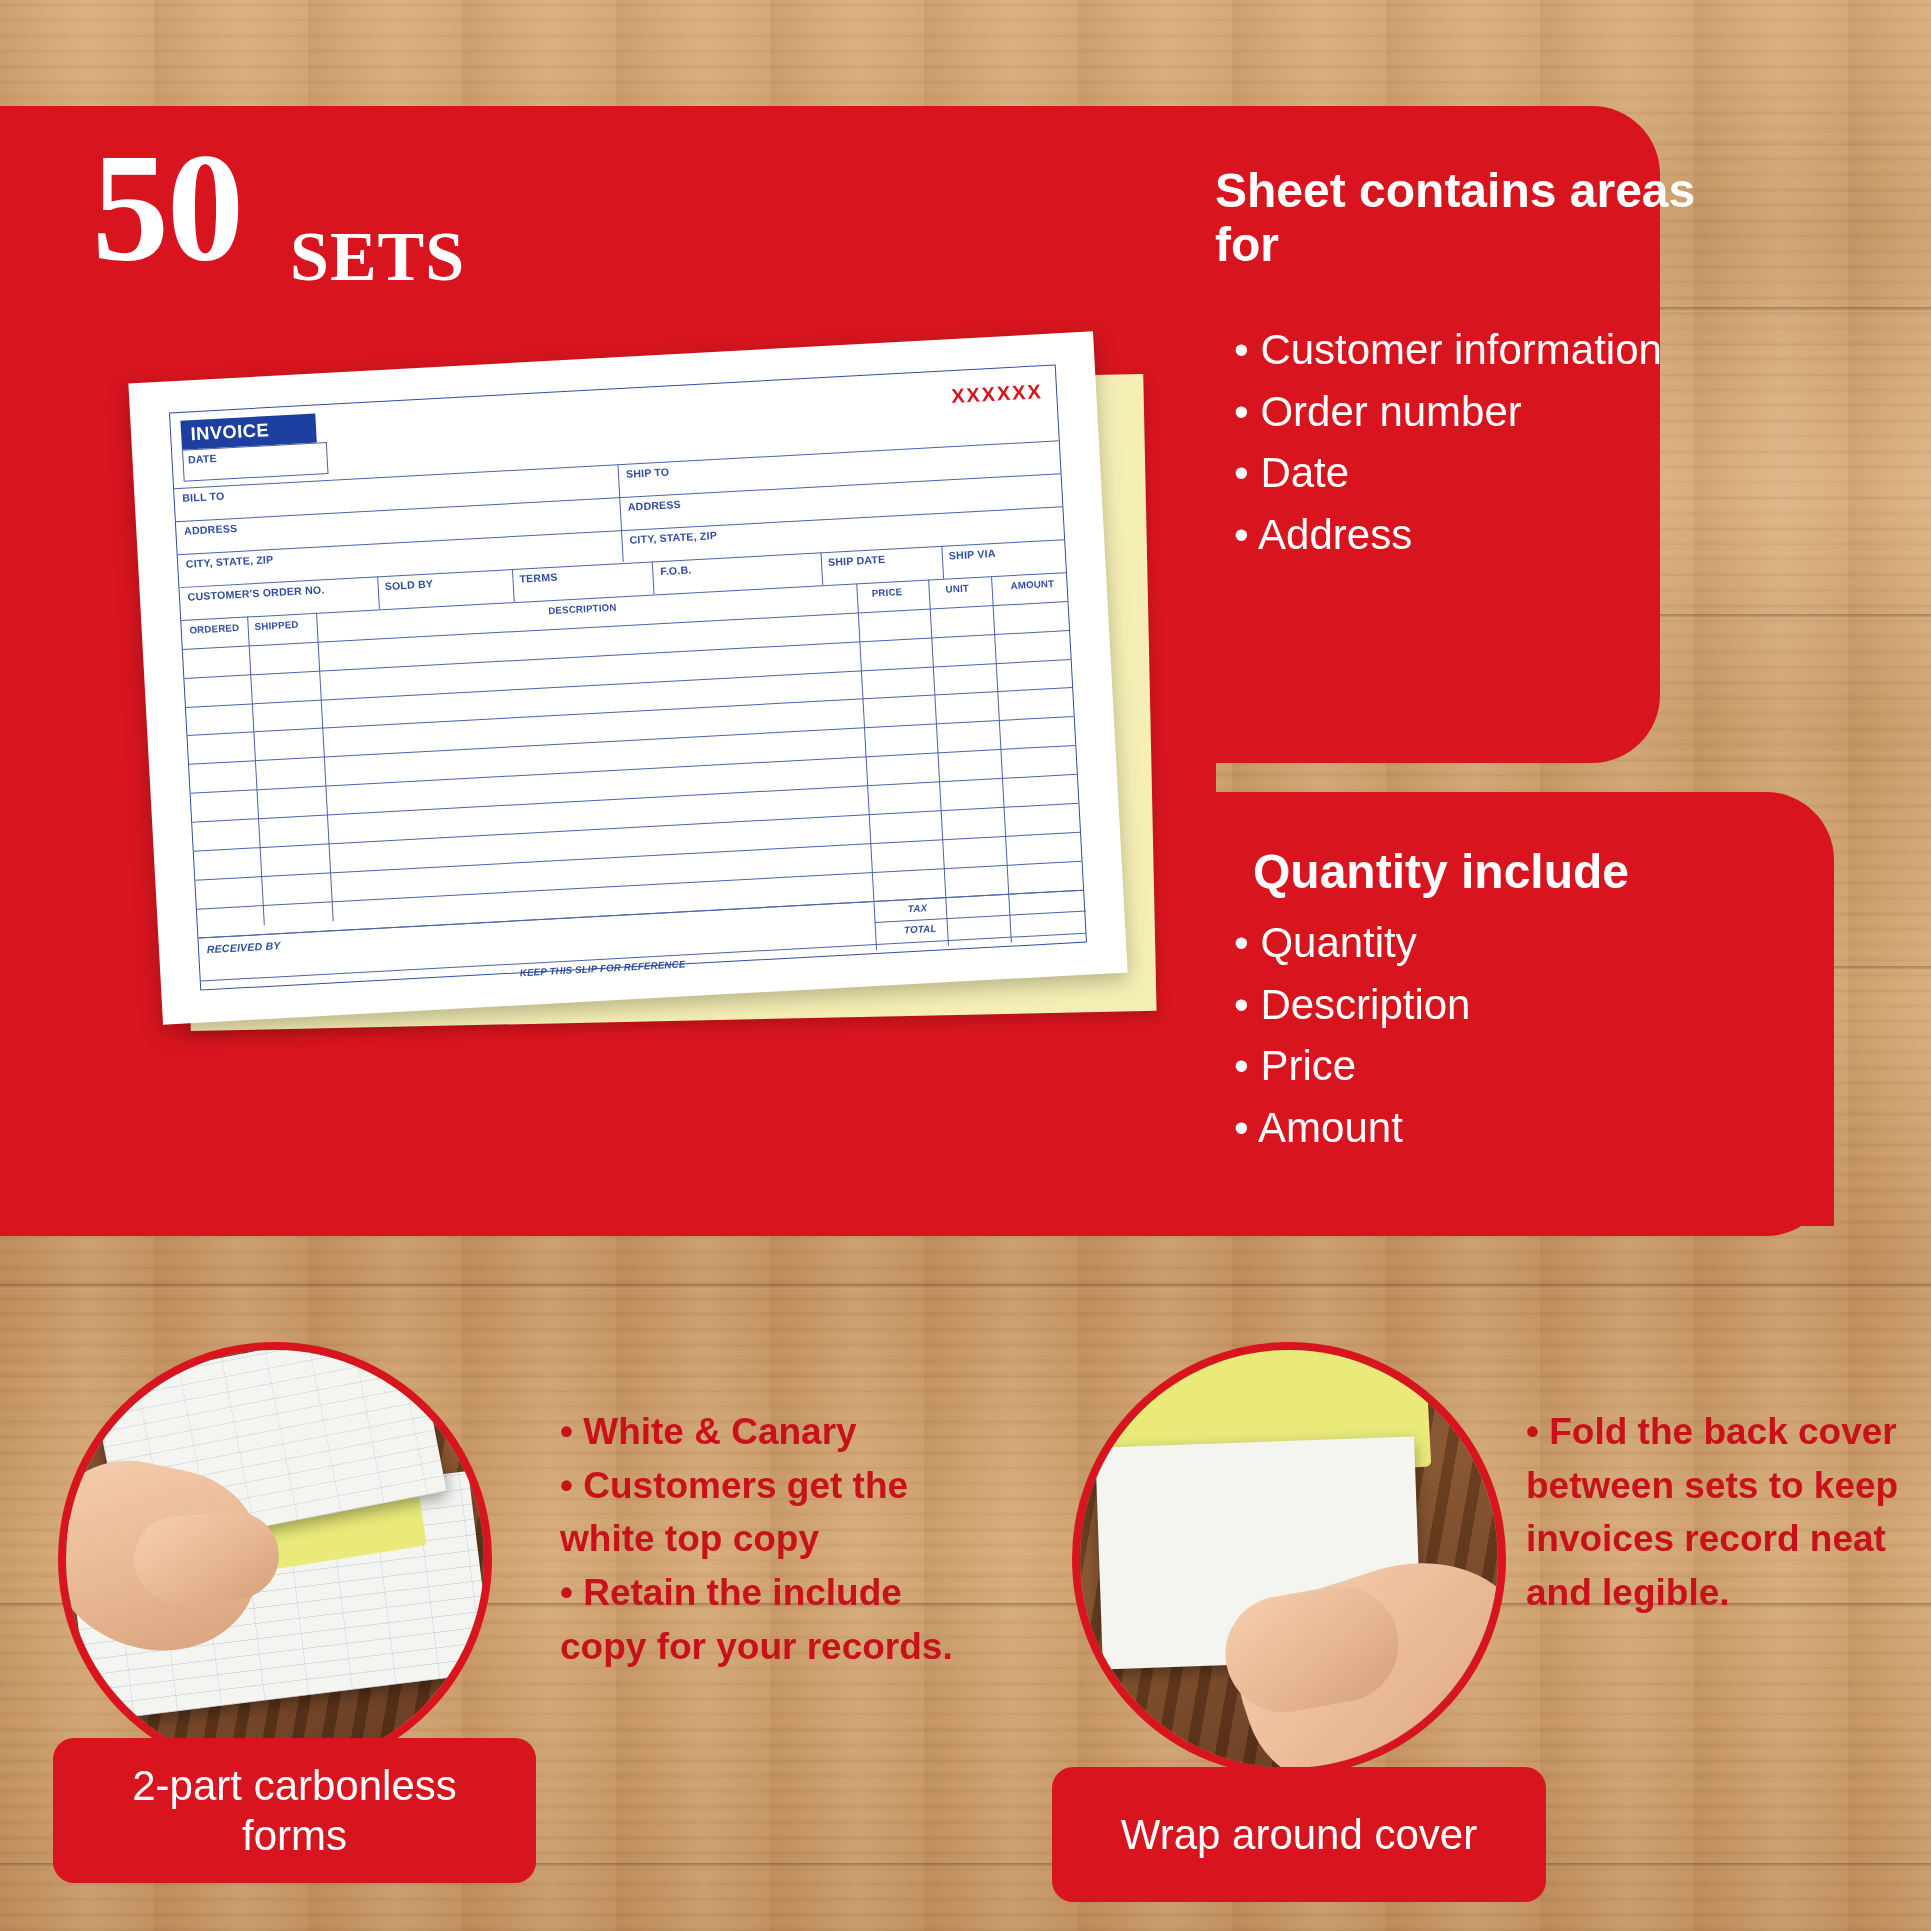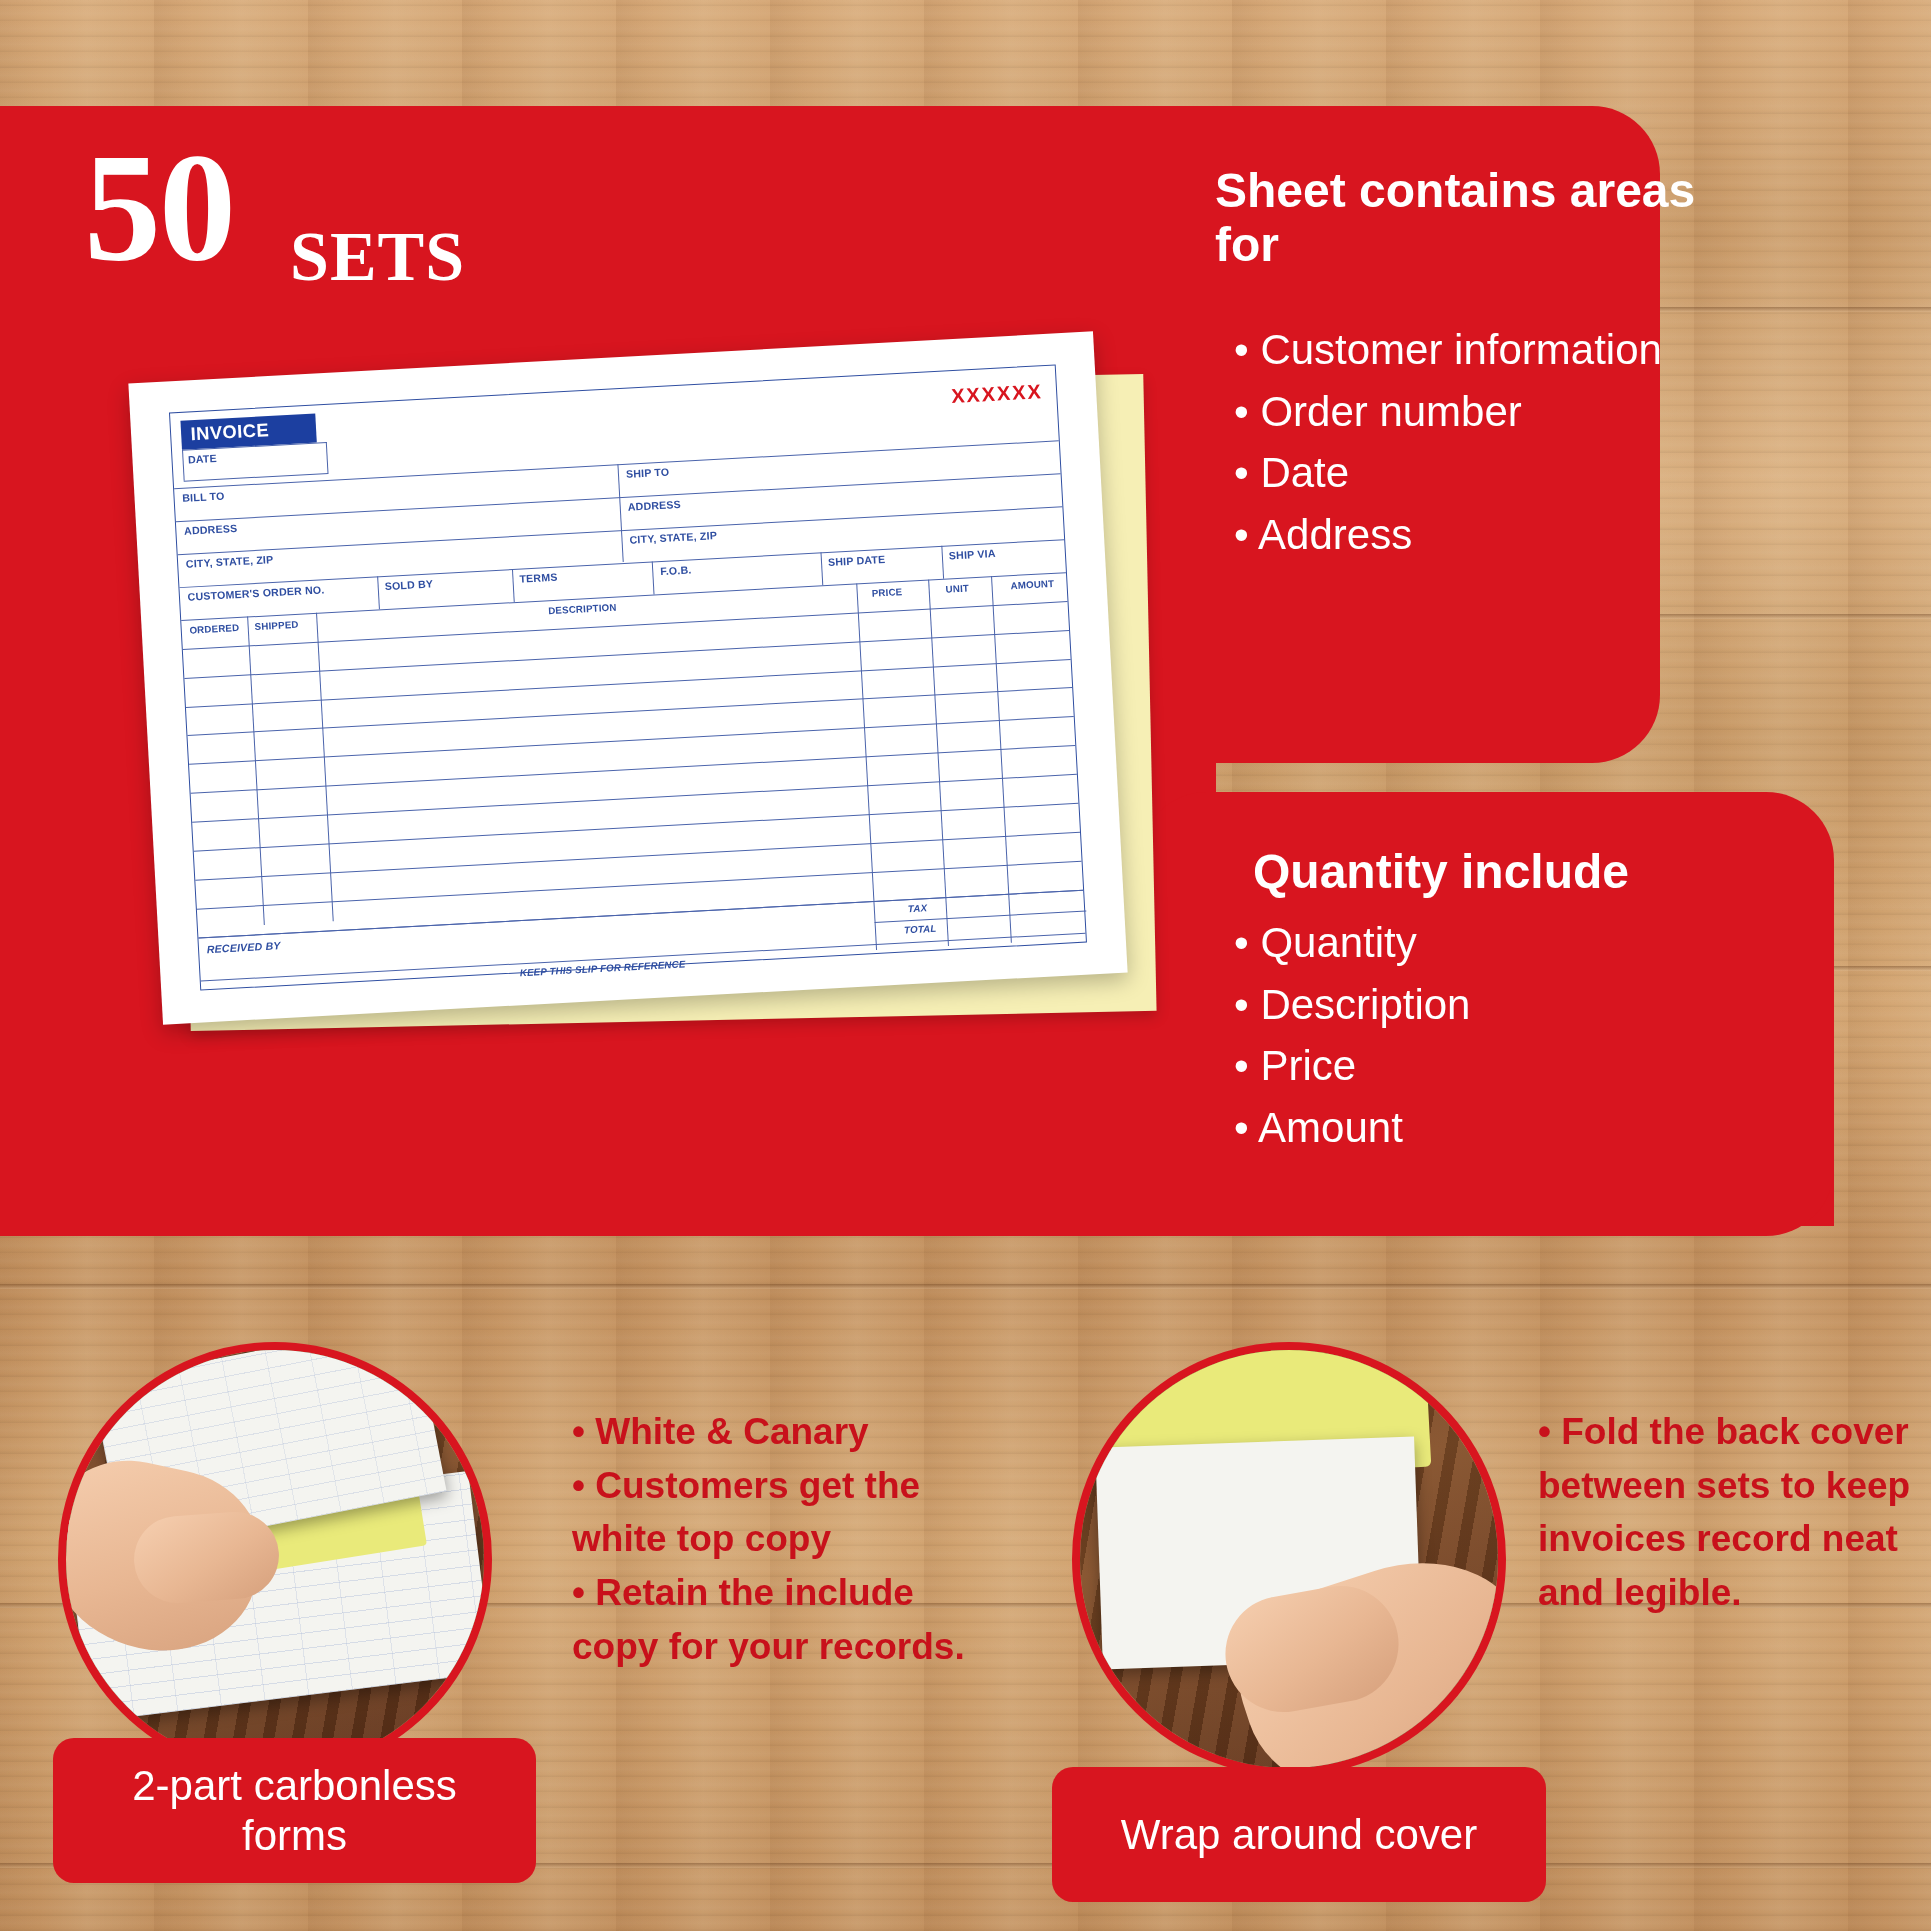"50" .num-50 { left: 84px -> 92px }
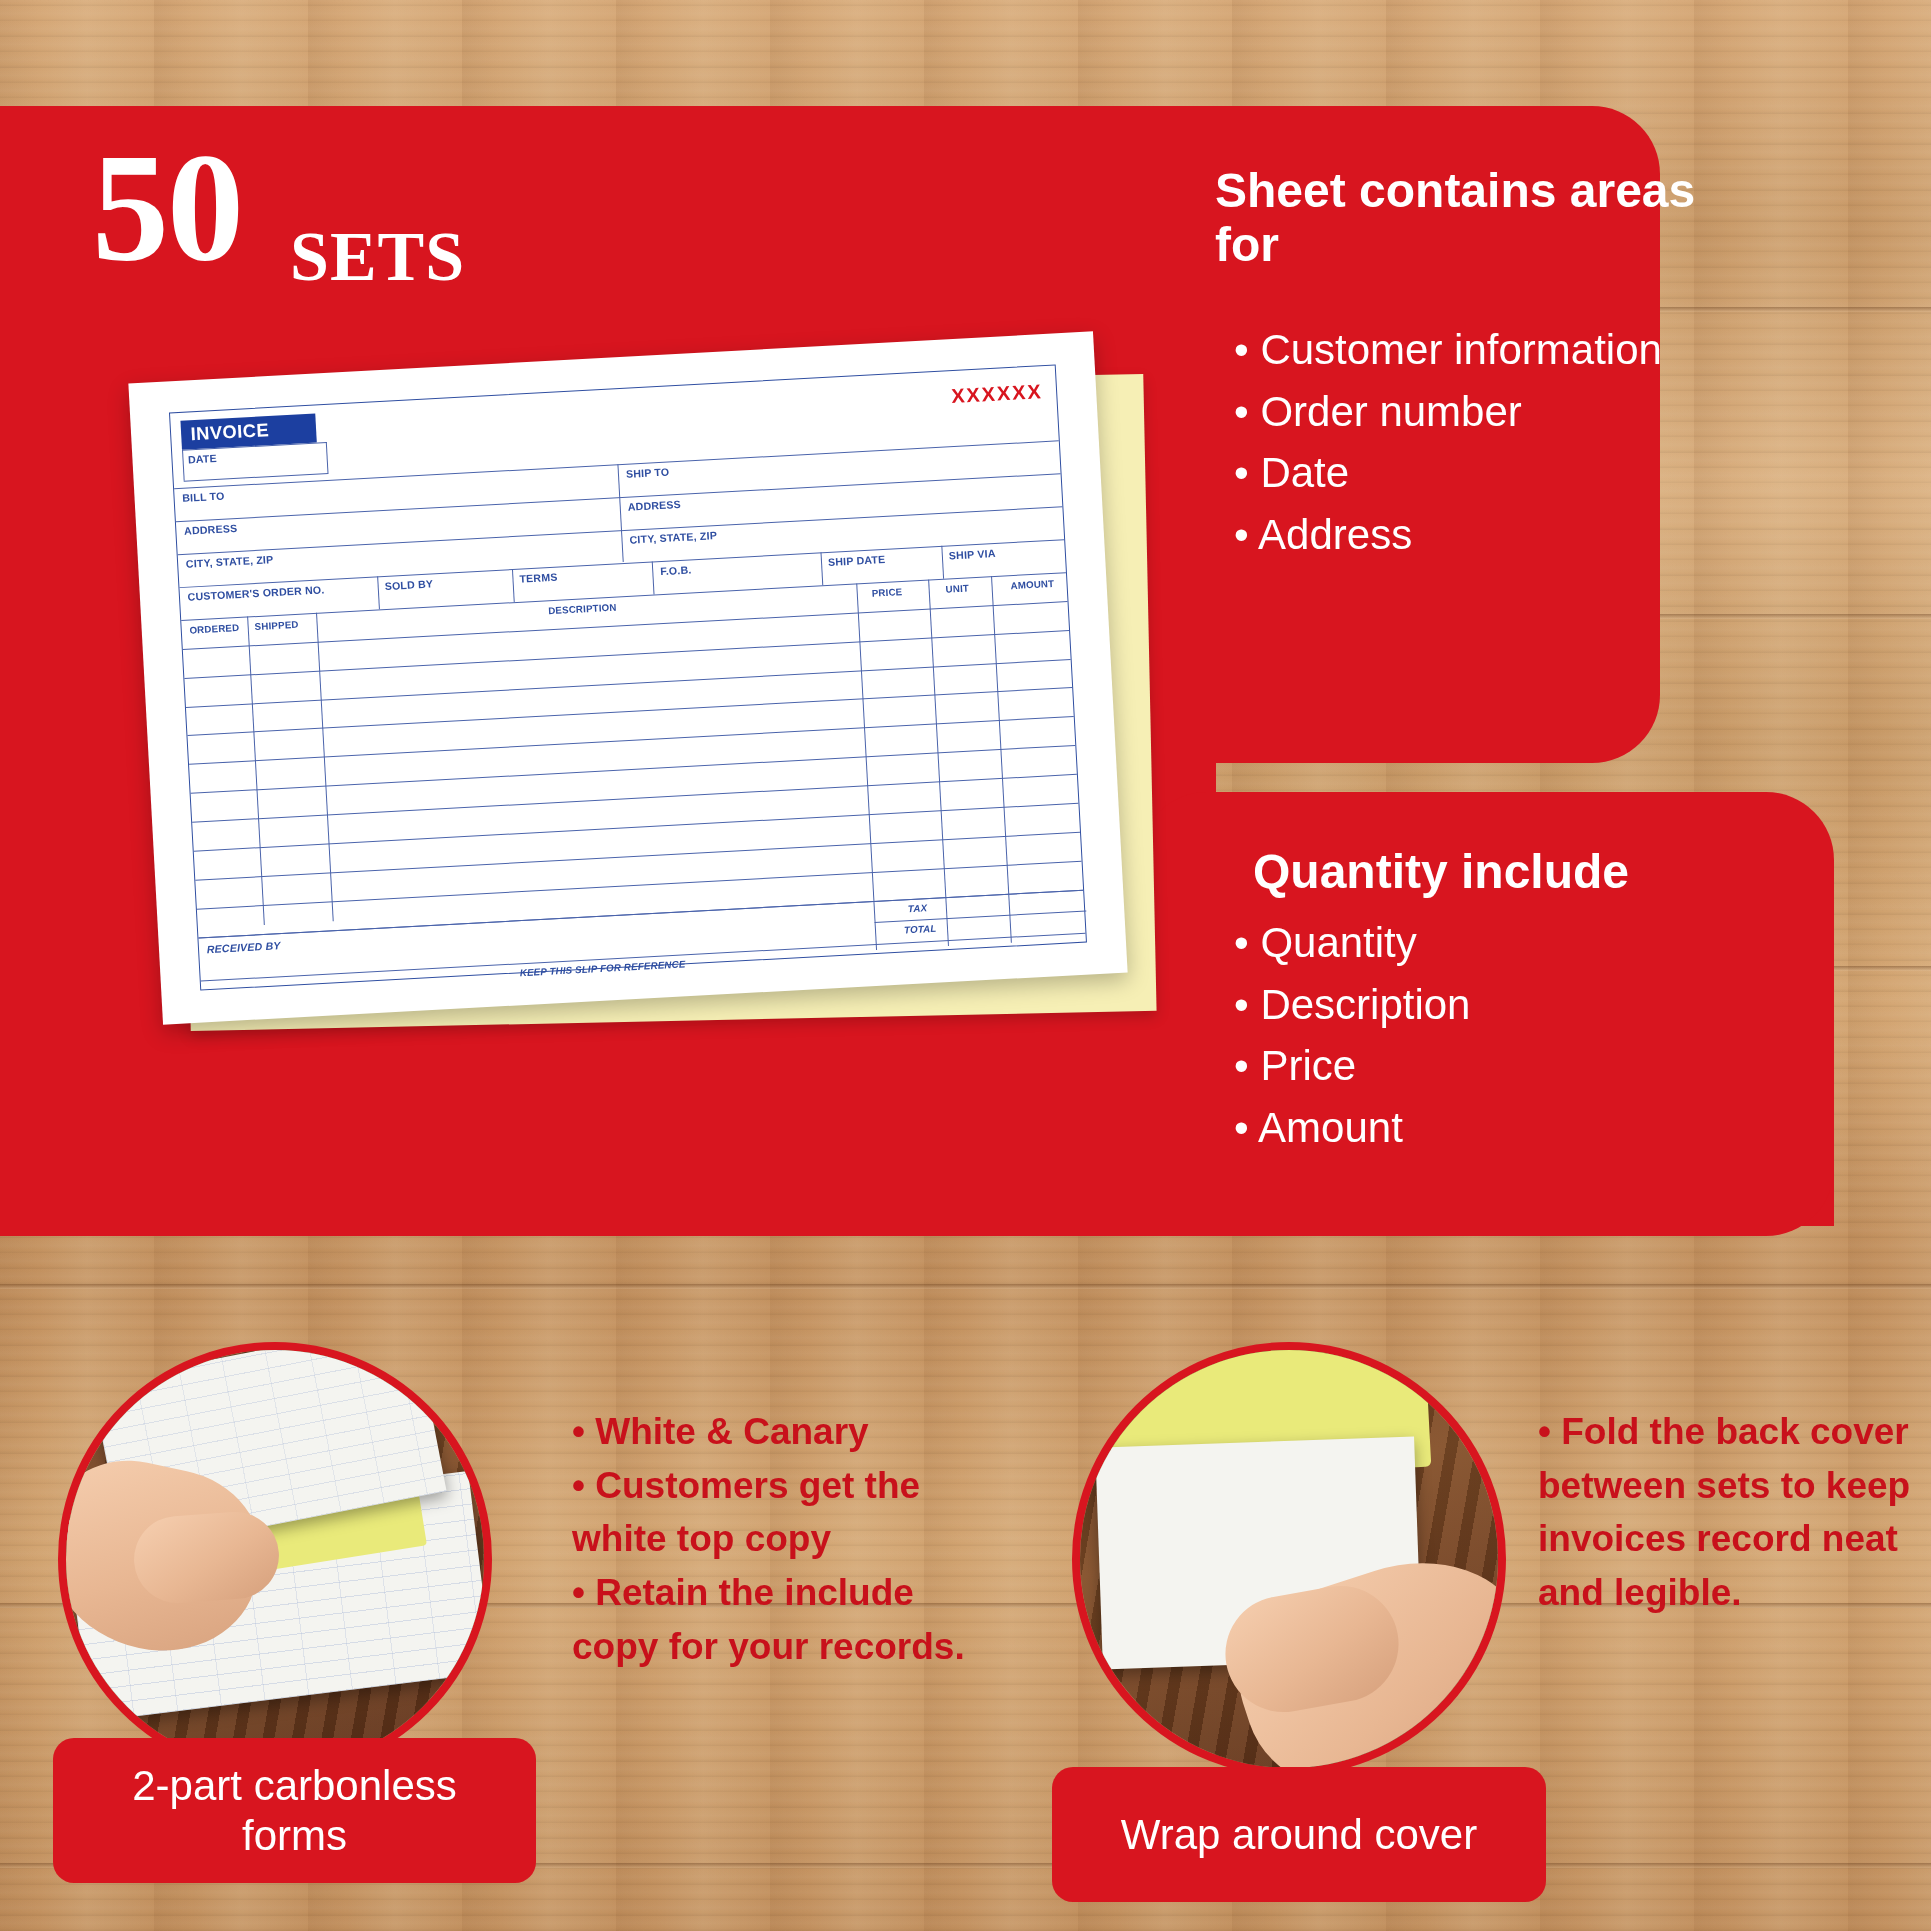"White & Canary" .red-text-list { margin-left: 12px -> none }
